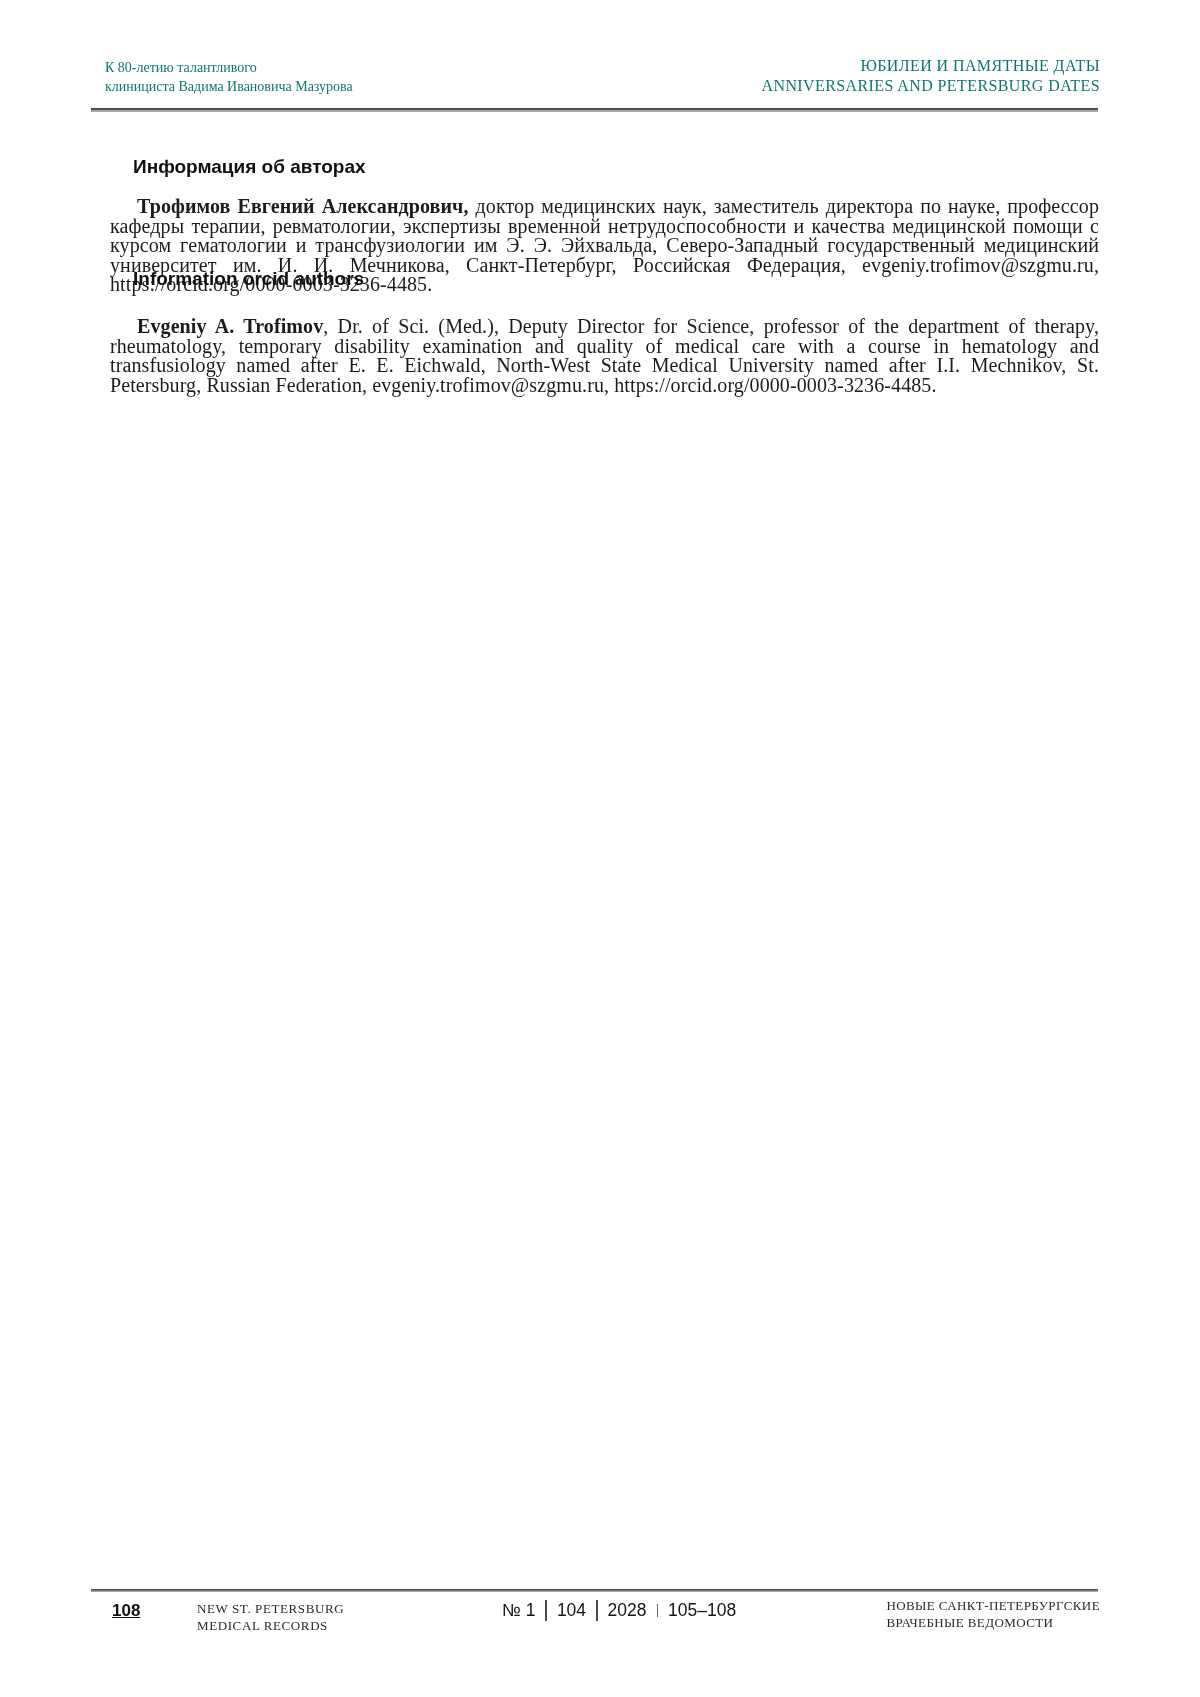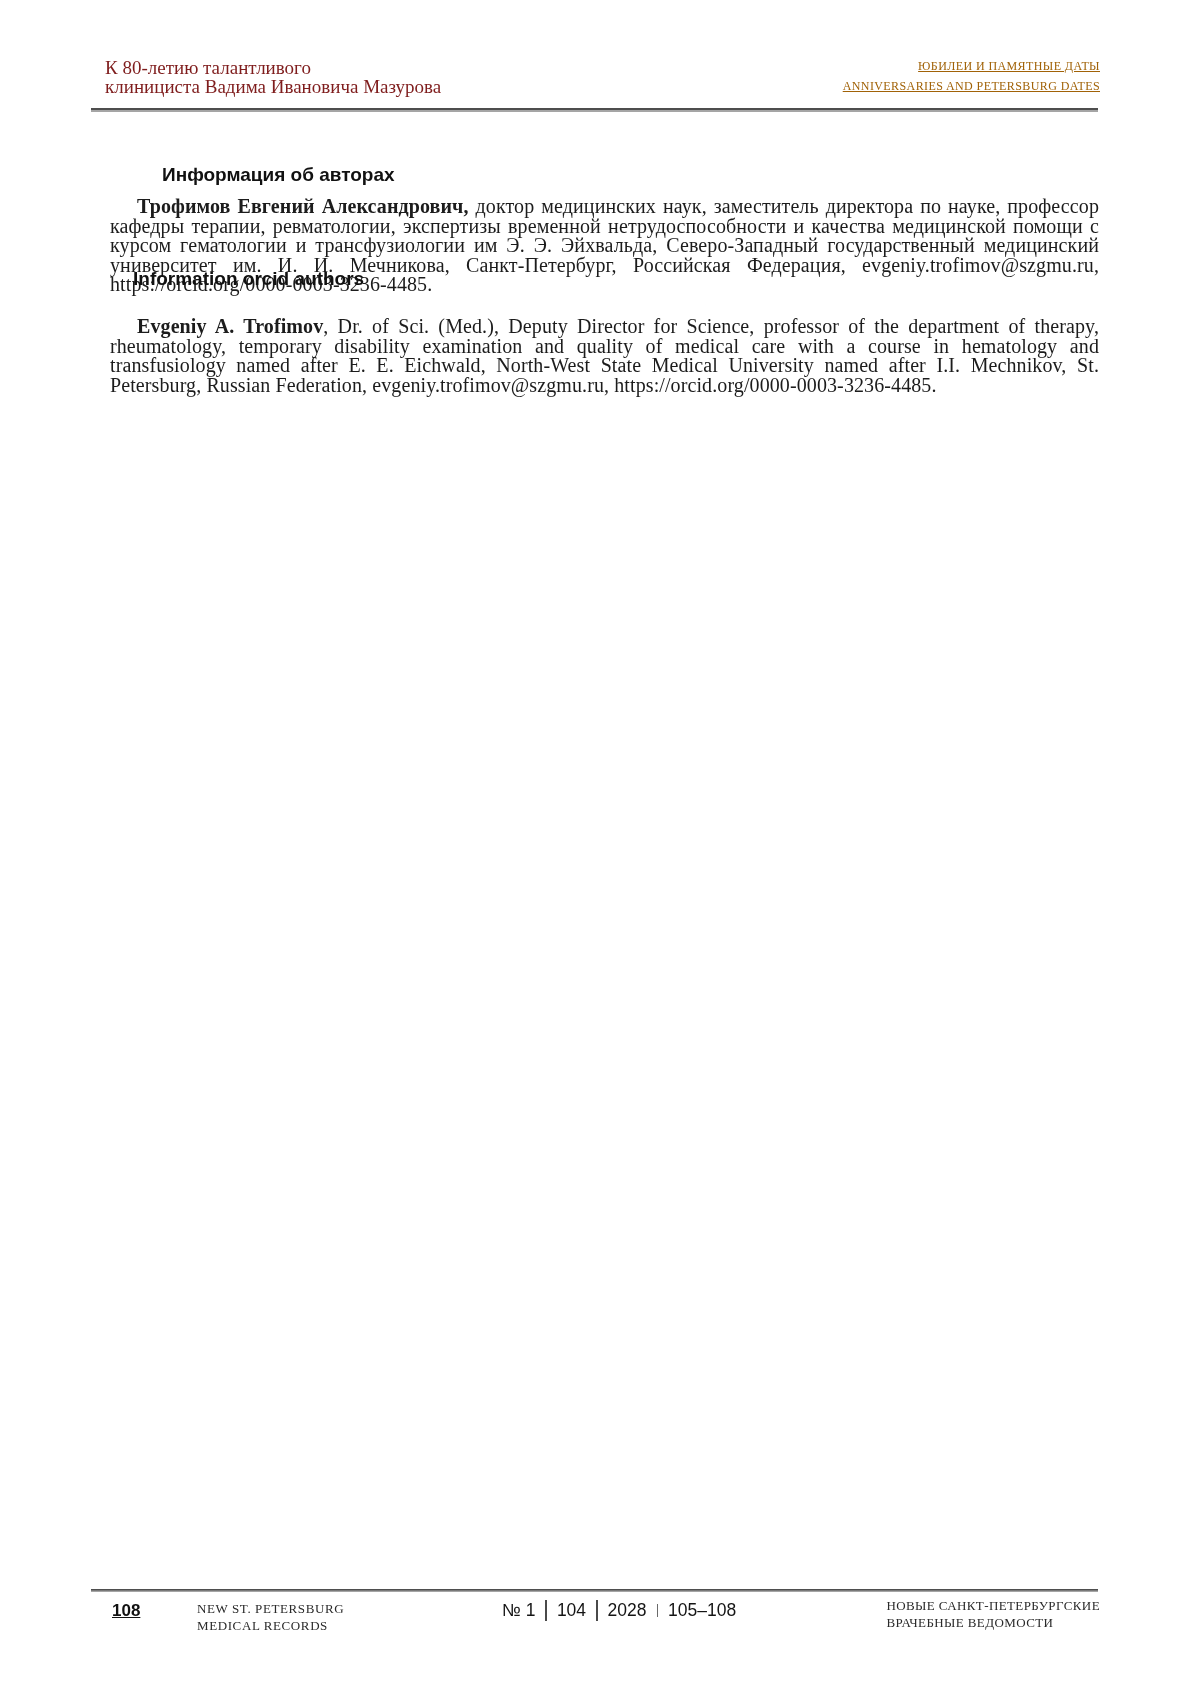"К 80-летию талантливого" .header-left { color: #7f1d1d -> #0f766e; font-size: 19px -> 14px }
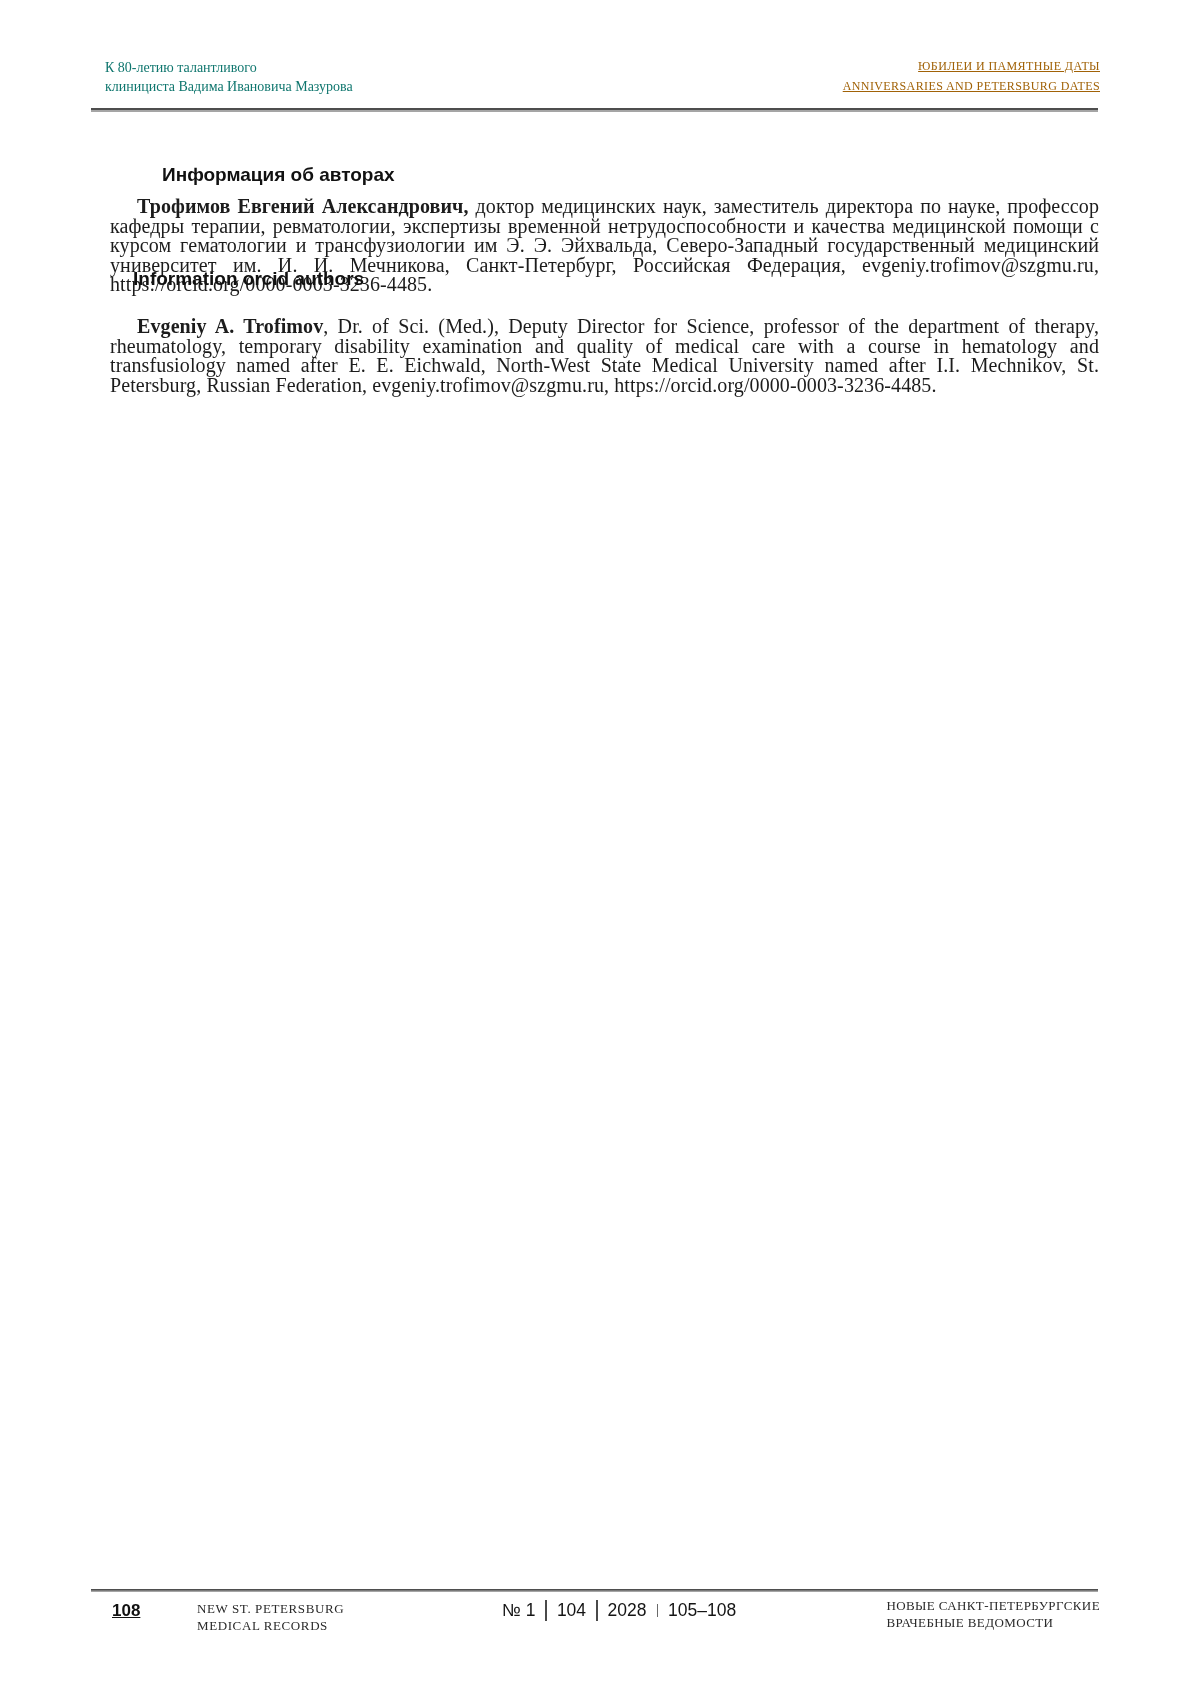"ЮБИЛЕИ И ПАМЯТНЫЕ ДАТЫ" .header-right { color: #a16207 -> #0f766e; font-size: 12px -> 16px; text-decoration: underline -> none }
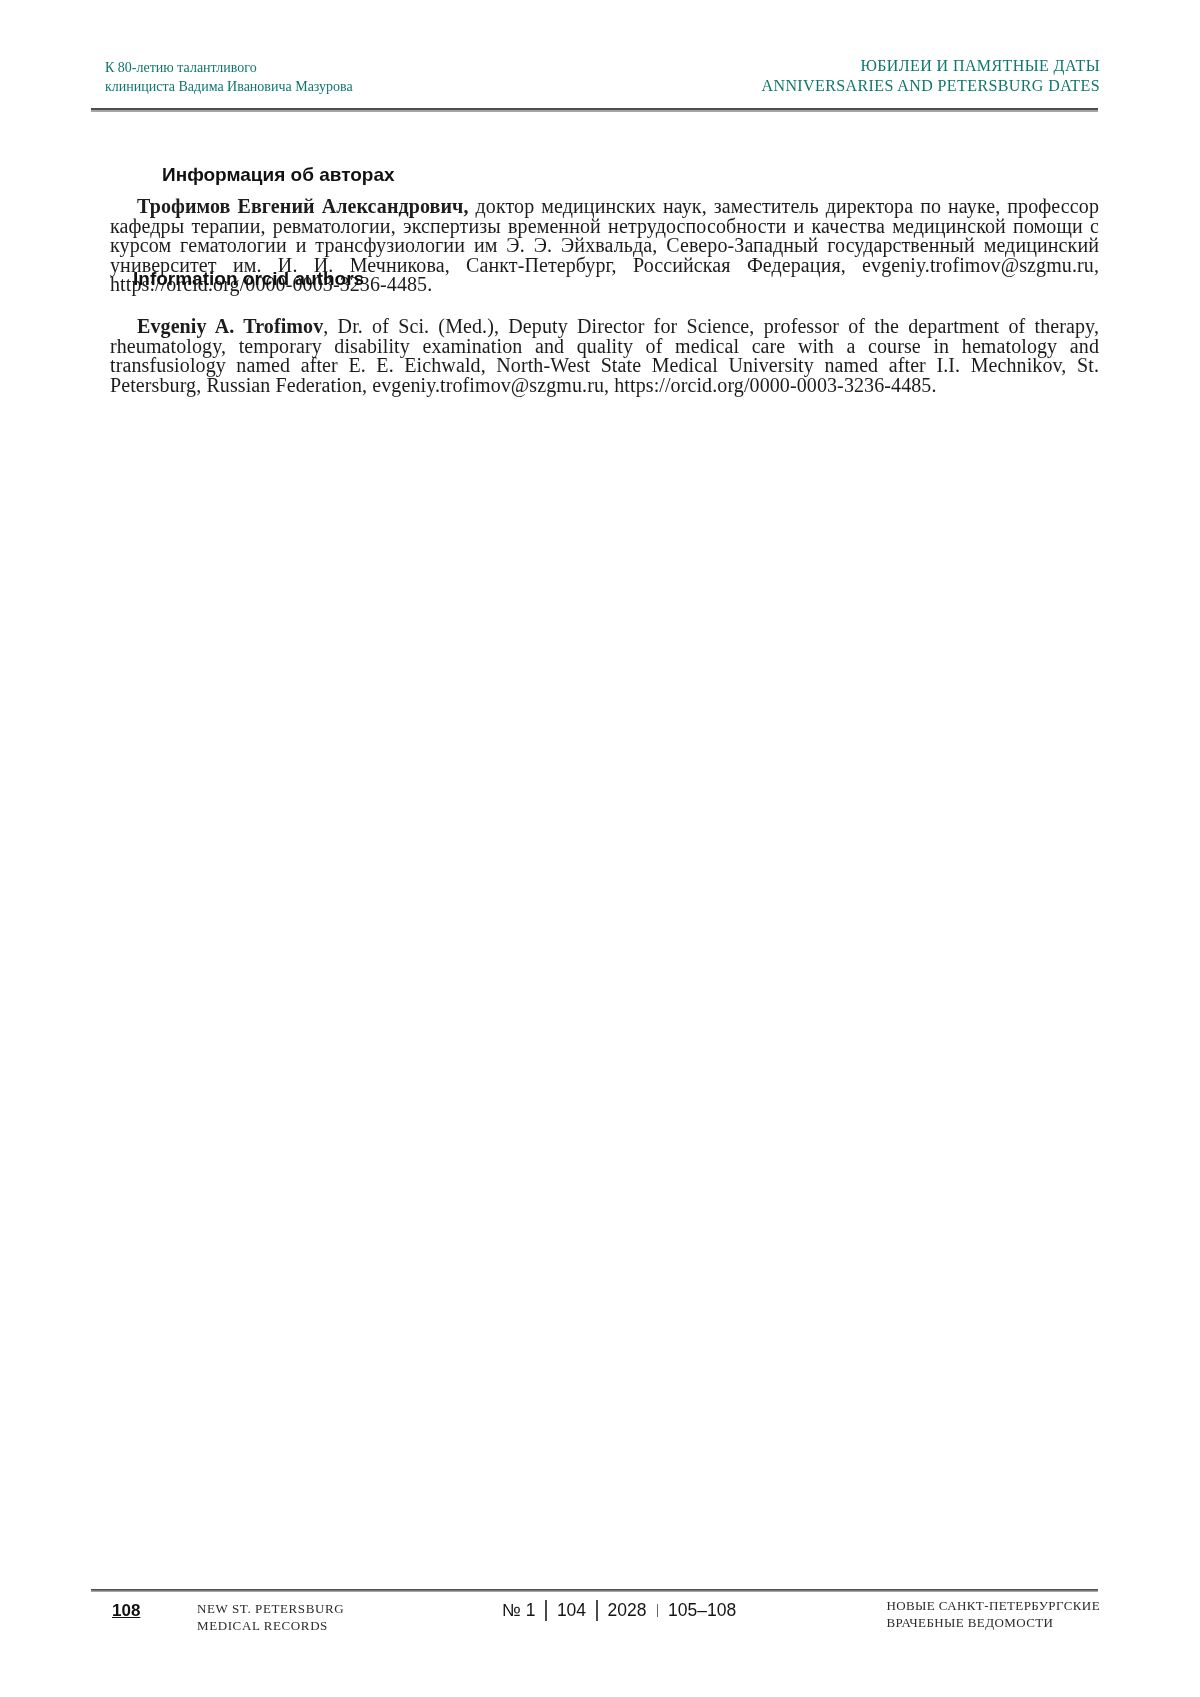"Информация об авторах" #h-ru { margin-left: 29px -> none; top: 164px -> 156px }
